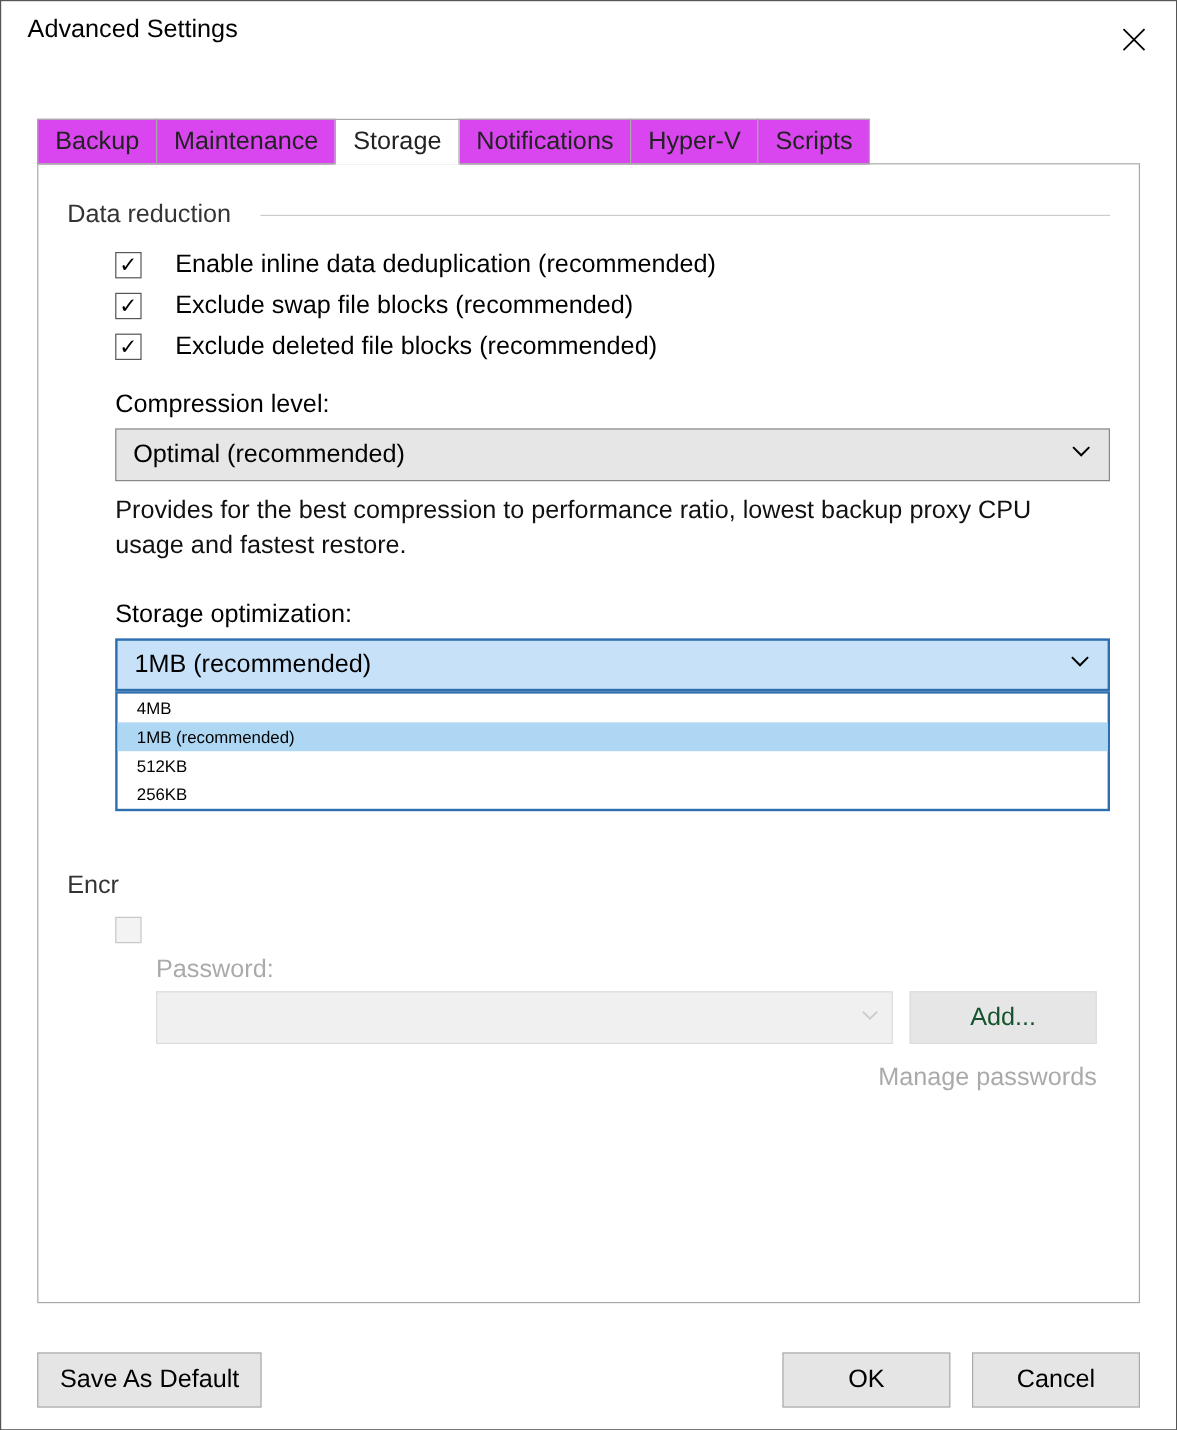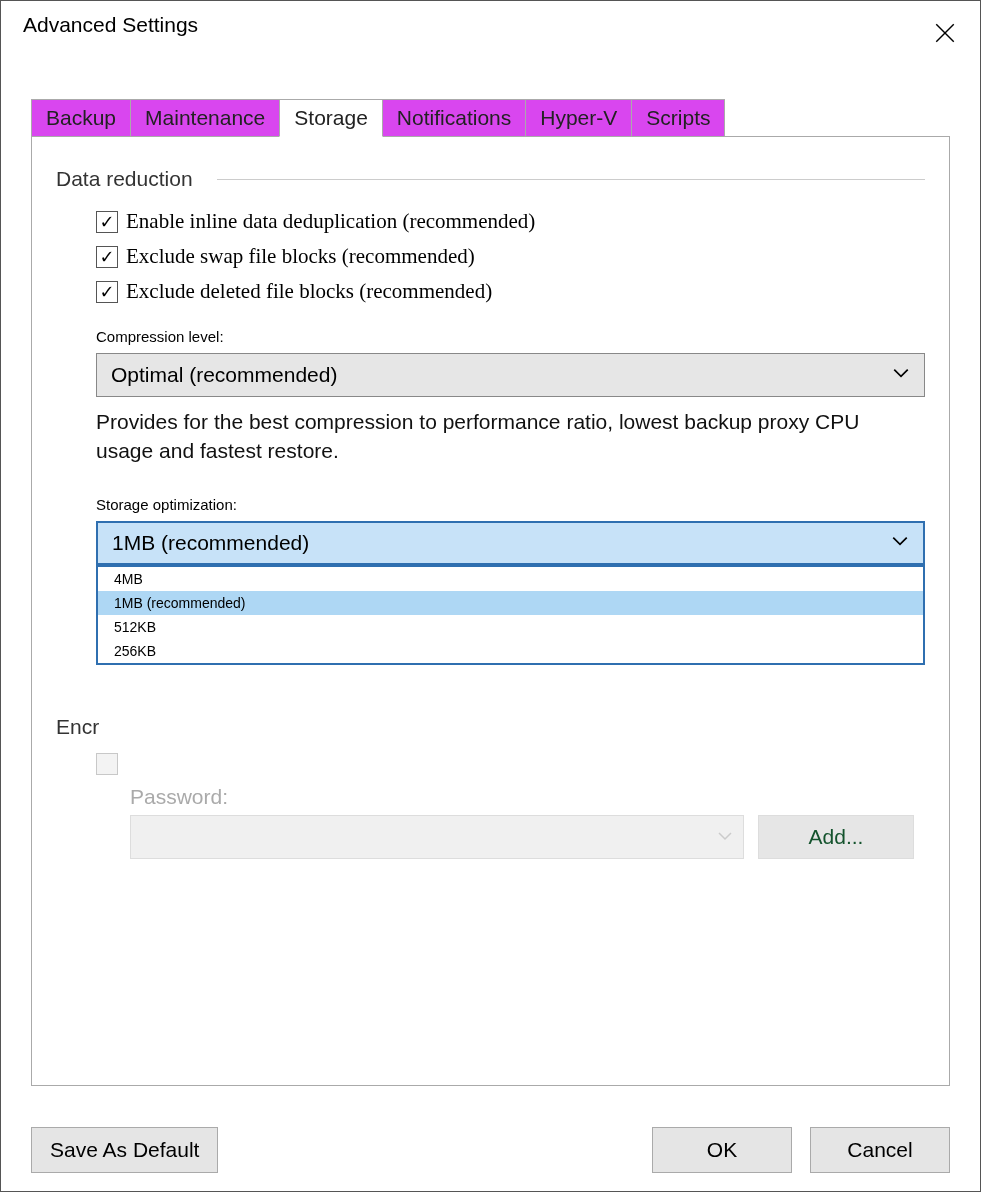"Enable inline data deduplication" .check-row { font-family: Liberation Serif, serif -> none; gap: 8px -> 28px }
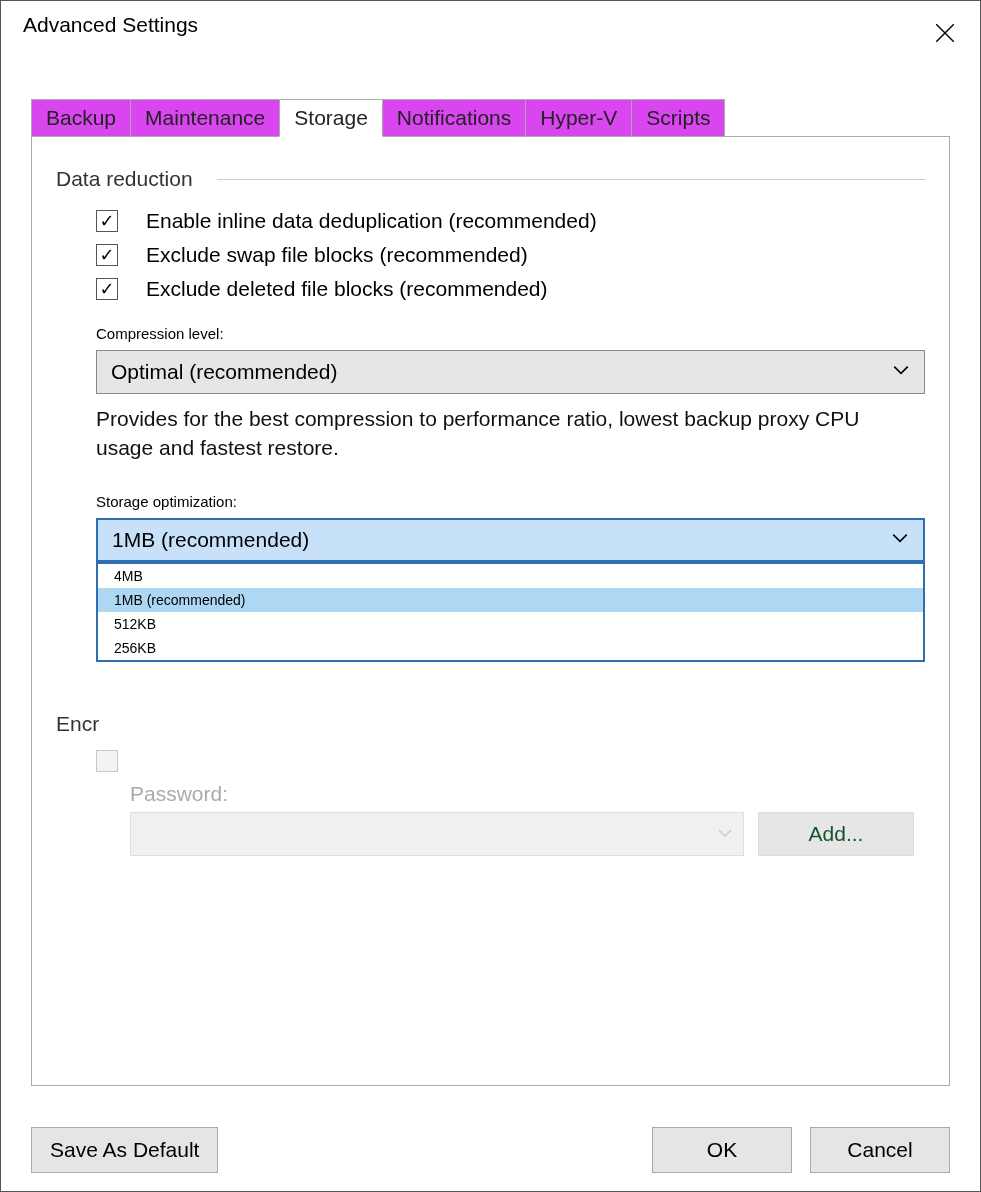"Compression level:" .label-row { font-size: 15px -> 21px }
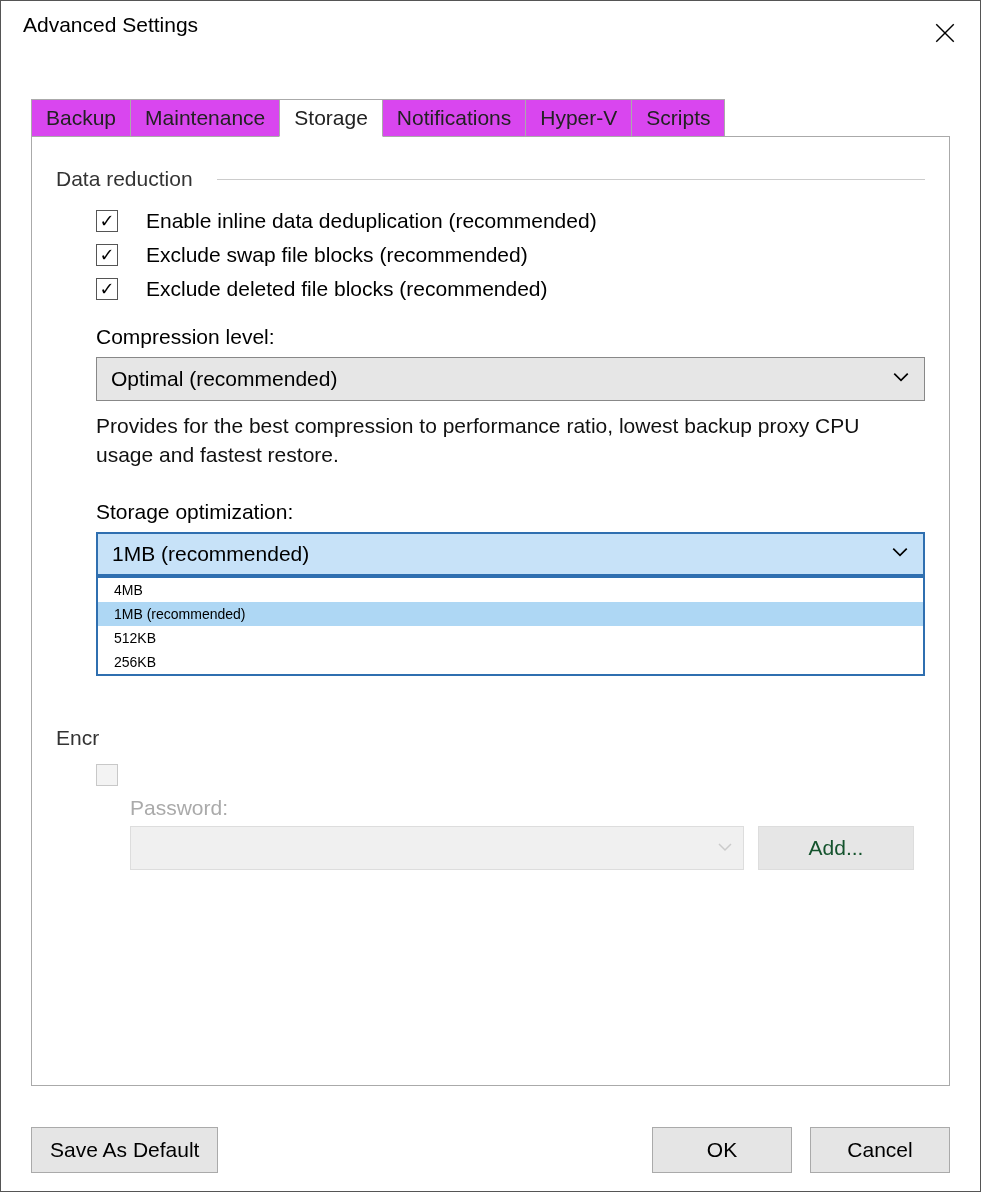"Manage passwords" div.manage-link { html: none -> <div>Manage passwords</div> }
